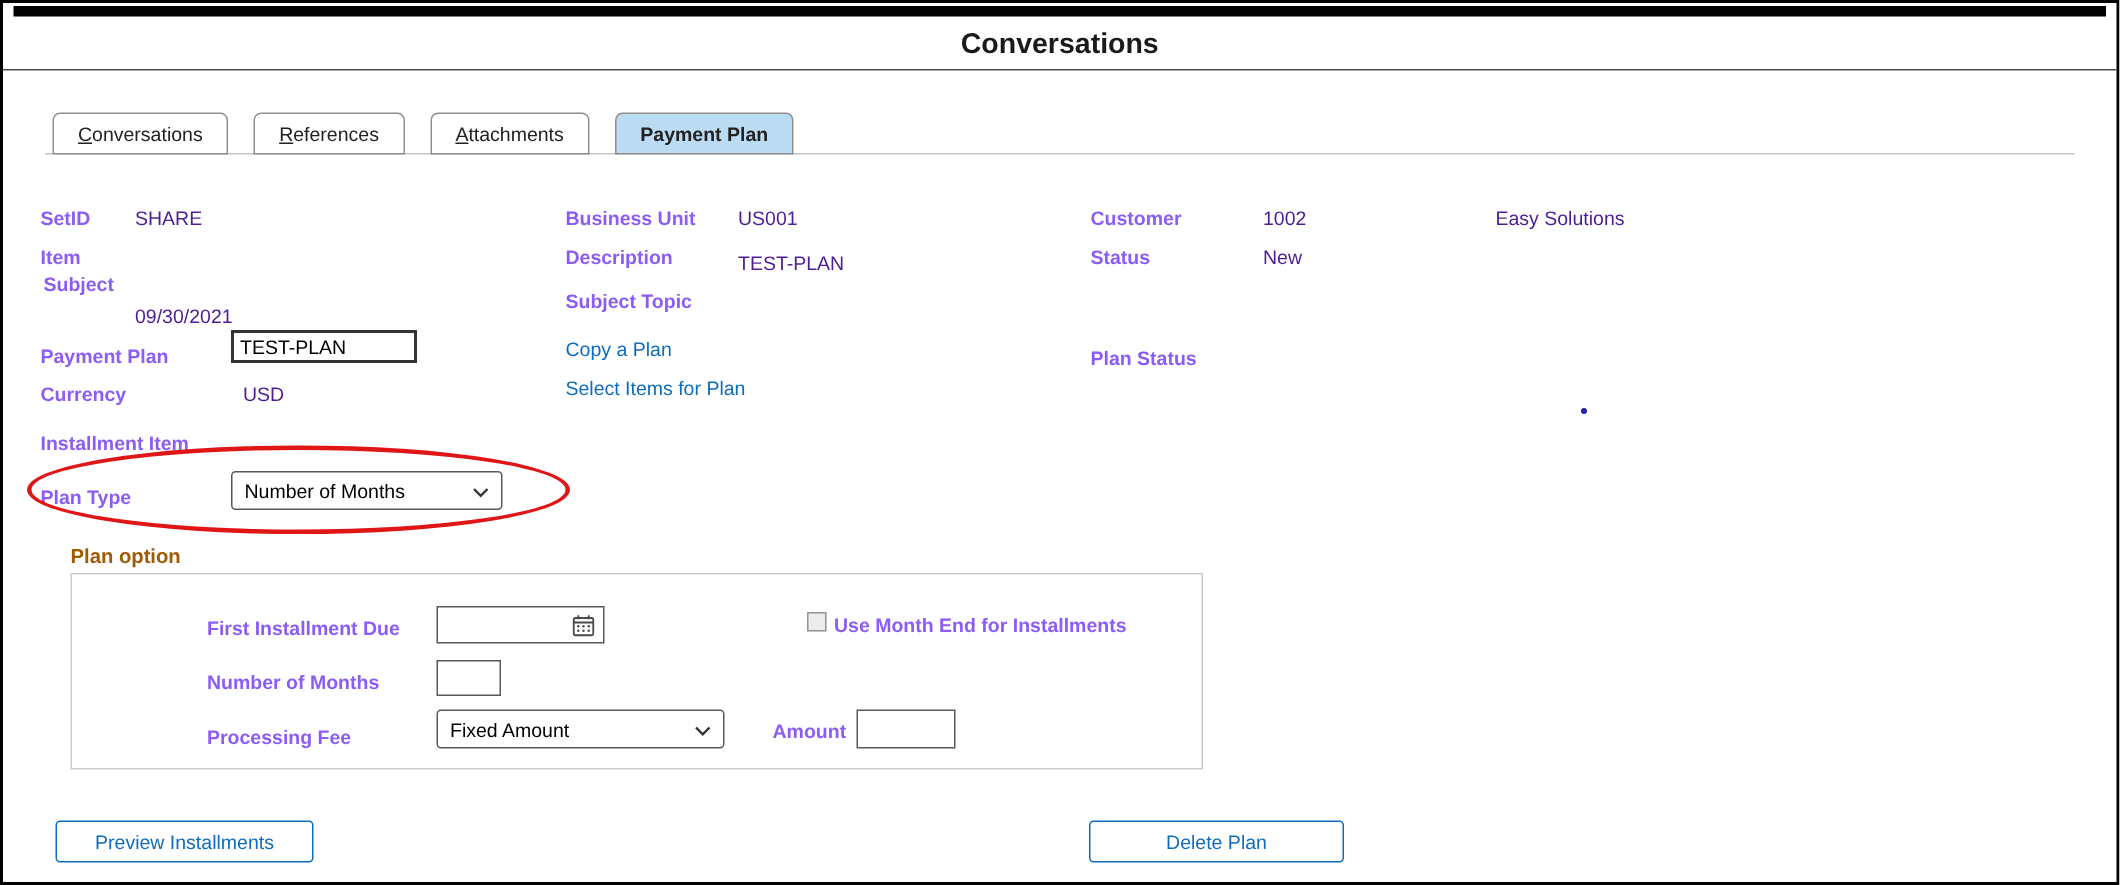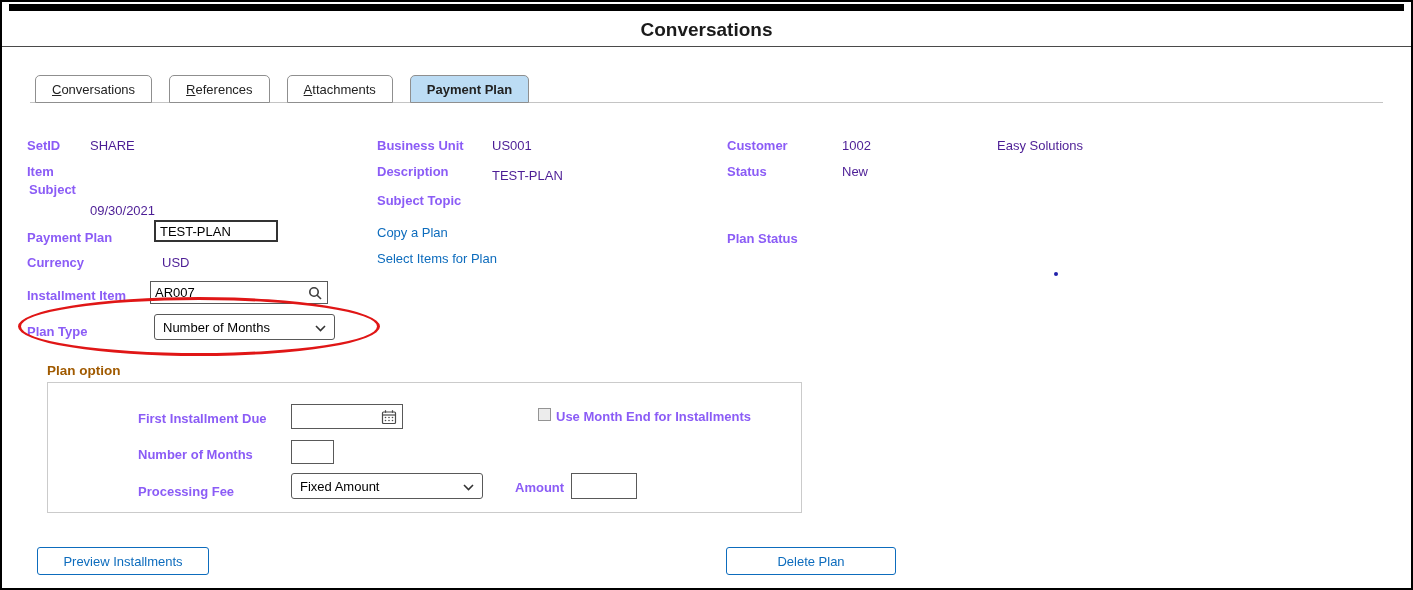"AR007" div.inbox { html: <div> <input> <span> <svg> <circle></circle> <line></line> </svg> </span> </div> -> none }
